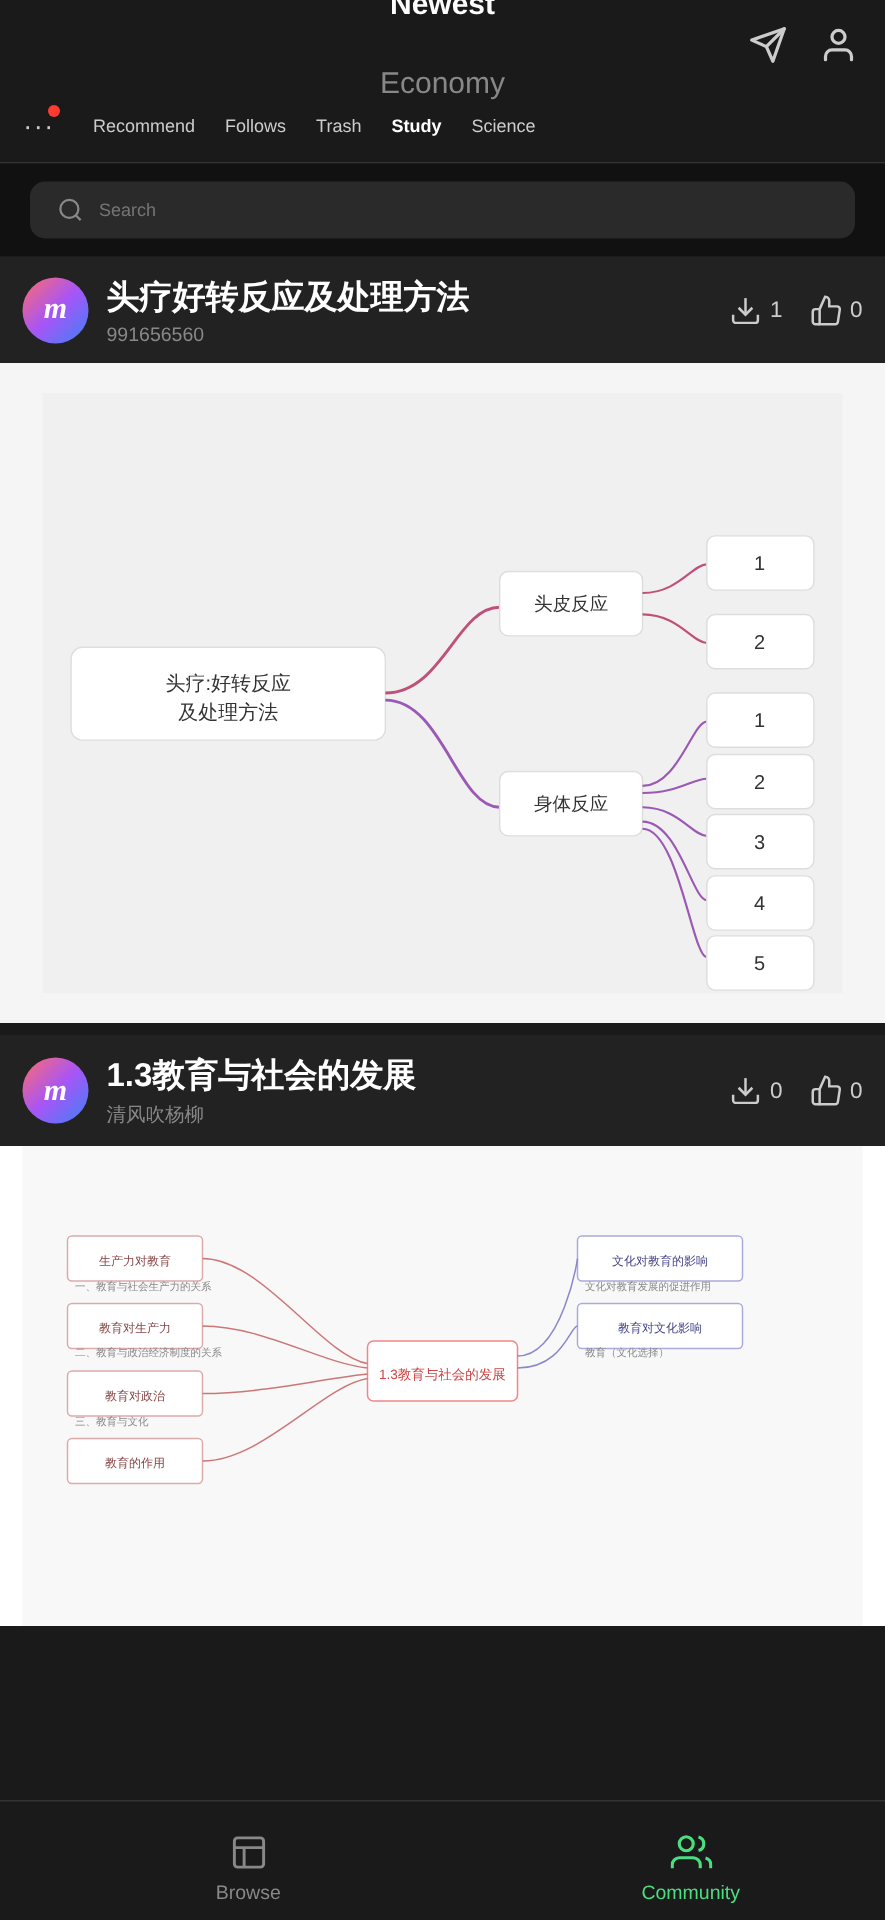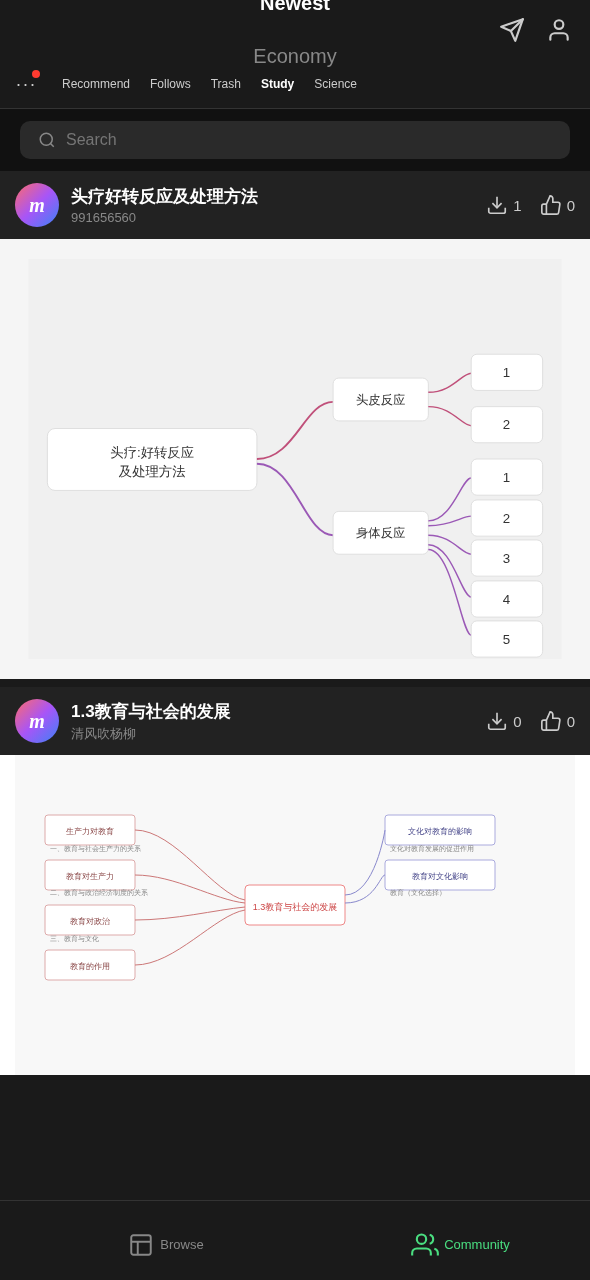"Search" .search-input-wrap input { font-size: 16px -> 12px }
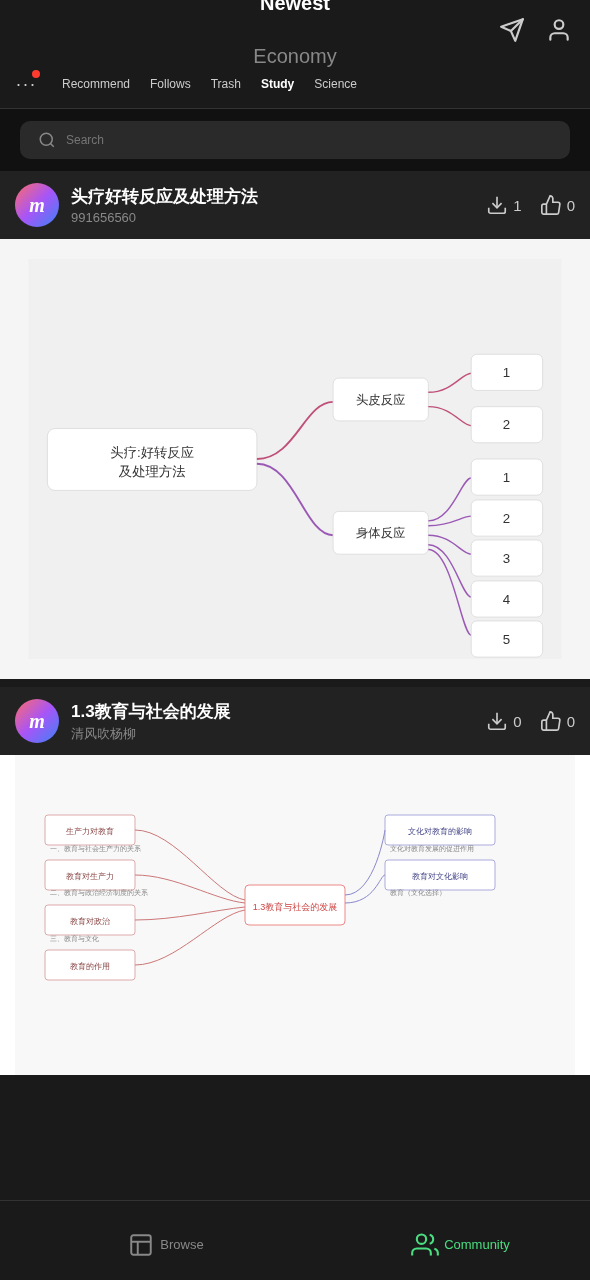"头疗好转反应及处理方法" .post-title { font-size: 17px -> 22px }
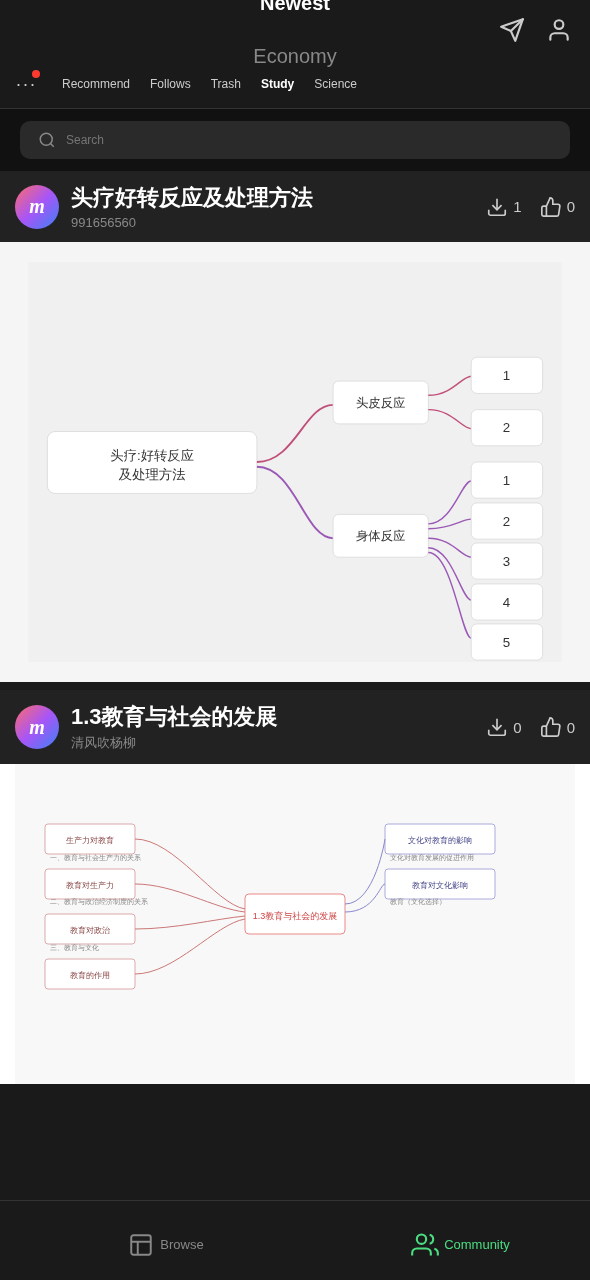"Browse" .nav-item { flex-direction: row -> column }
